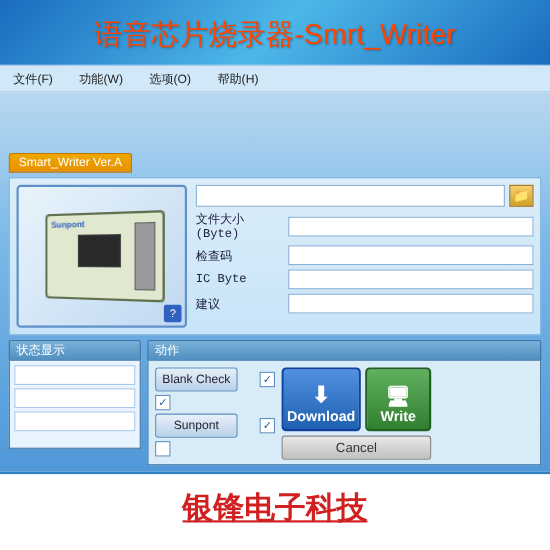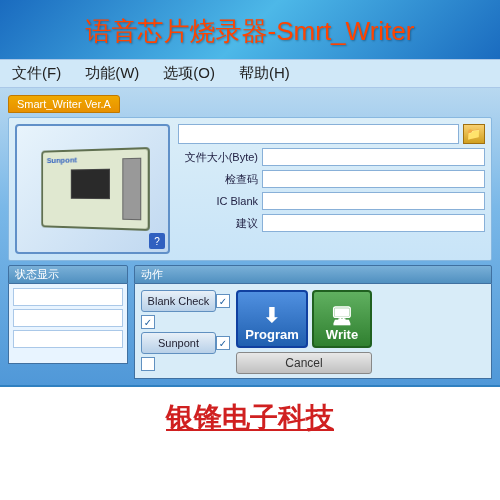"文件(F)" .menu-item { font-size: 15px -> 11px }
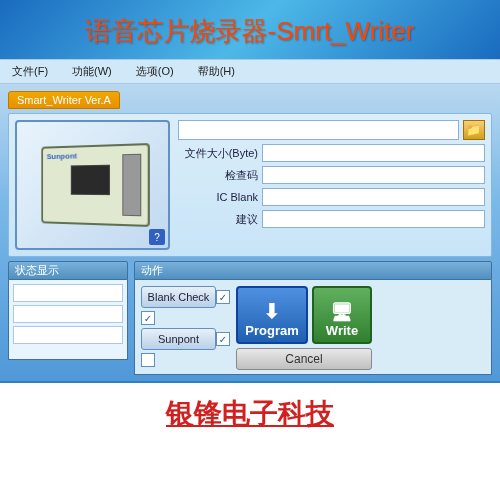"Smart_Writer Ver.A" .tab-strip { margin-top: none -> 48px }
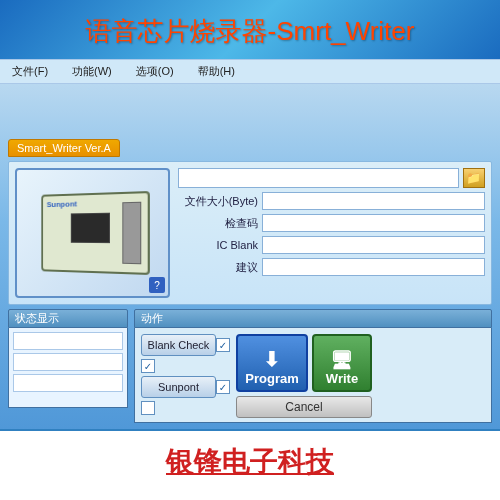"文件大小(Byte)" .field-label { font-family: none -> Liberation Mono, monospace; text-align: right -> none }
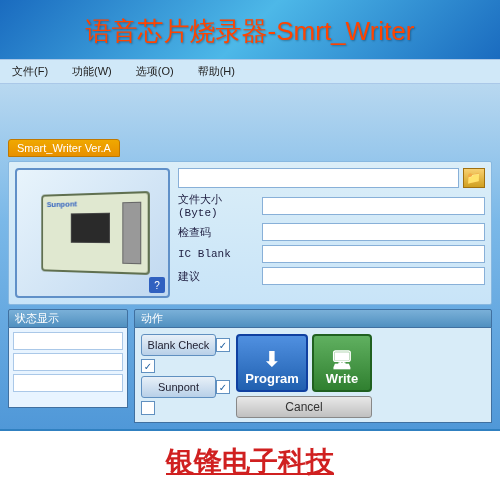"IC Blank" span.field-label { text: Blank -> Byte }
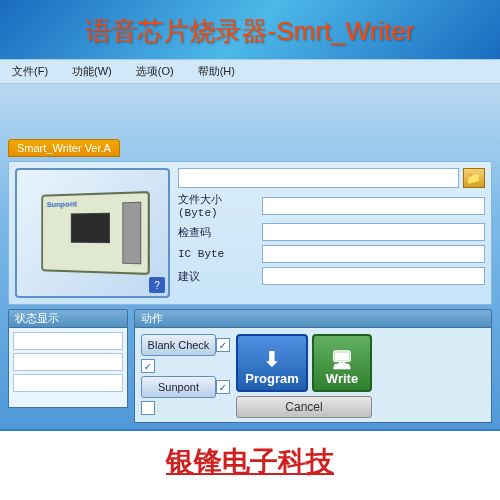"Blank Check" .action-row { gap: 0 -> 20px }
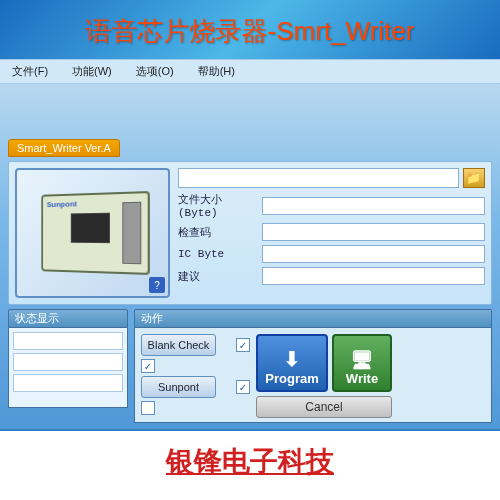"Program" span { text: Program -> Download }
